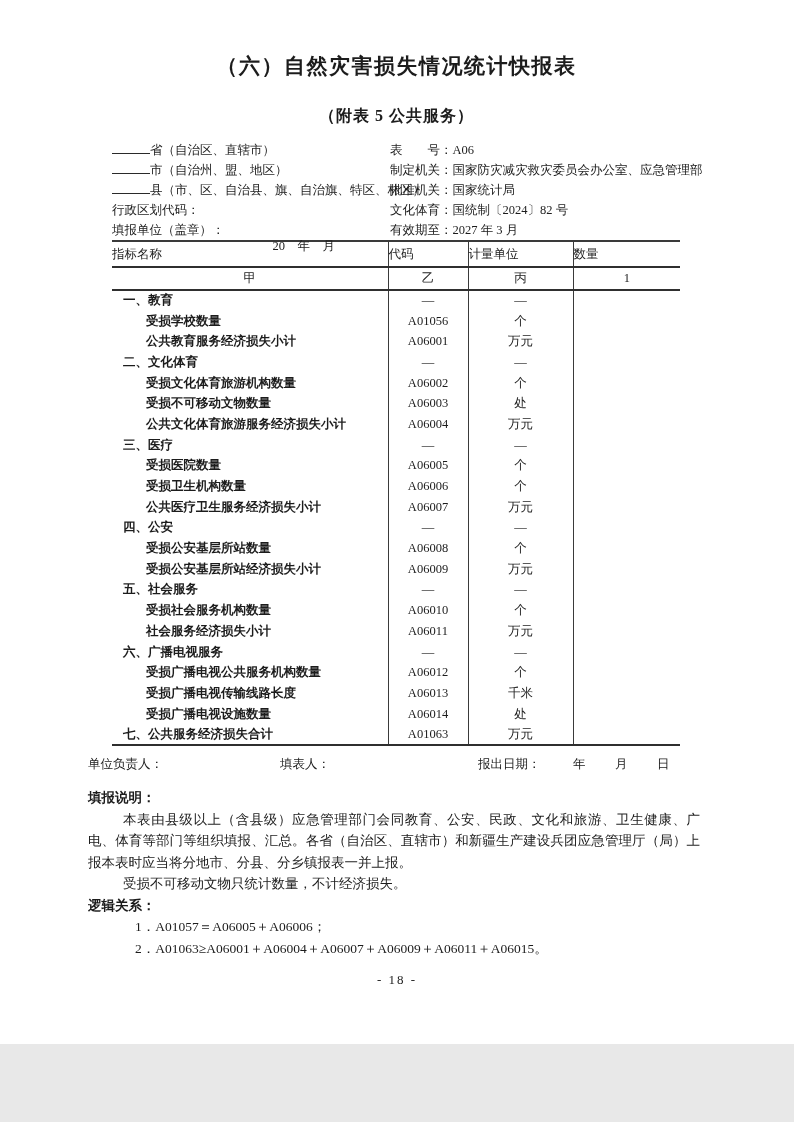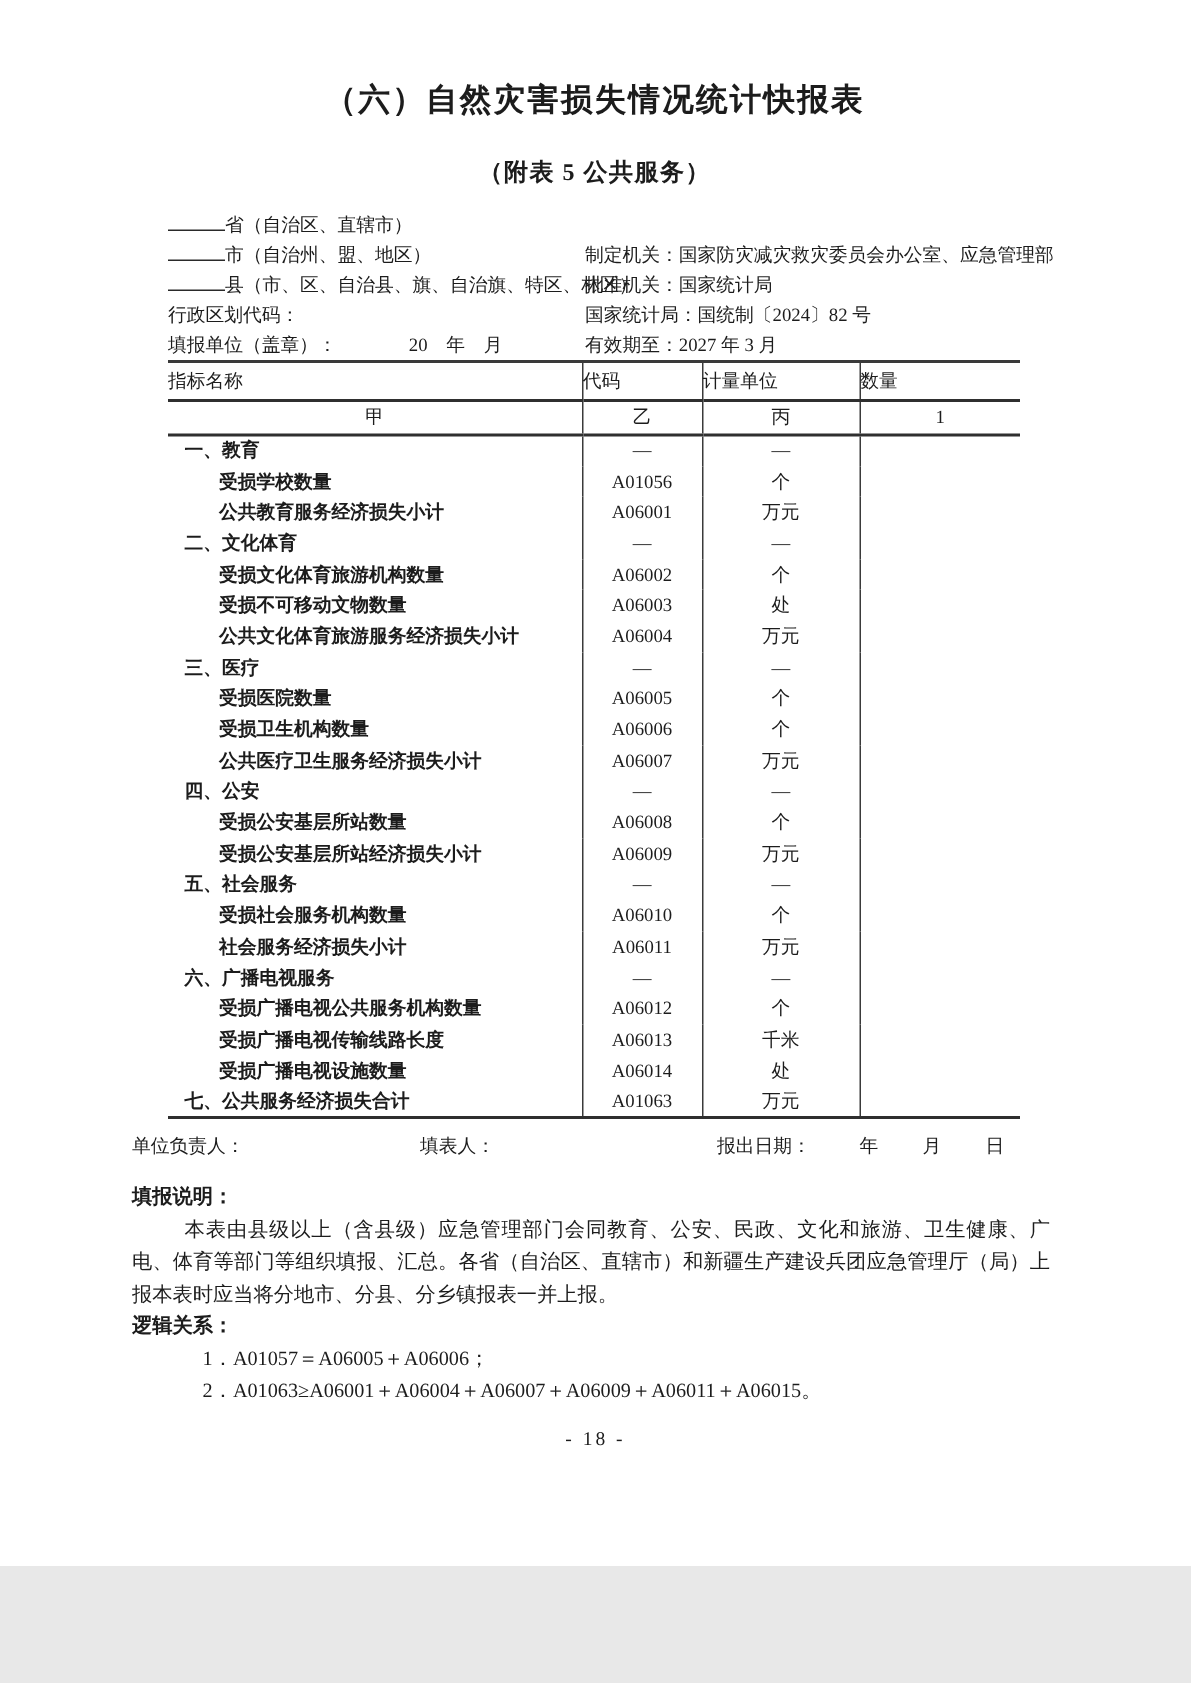"表 号：A06" div.meta-right { html: none -> <div><span>表 号：</span><span>A06</span></div> }
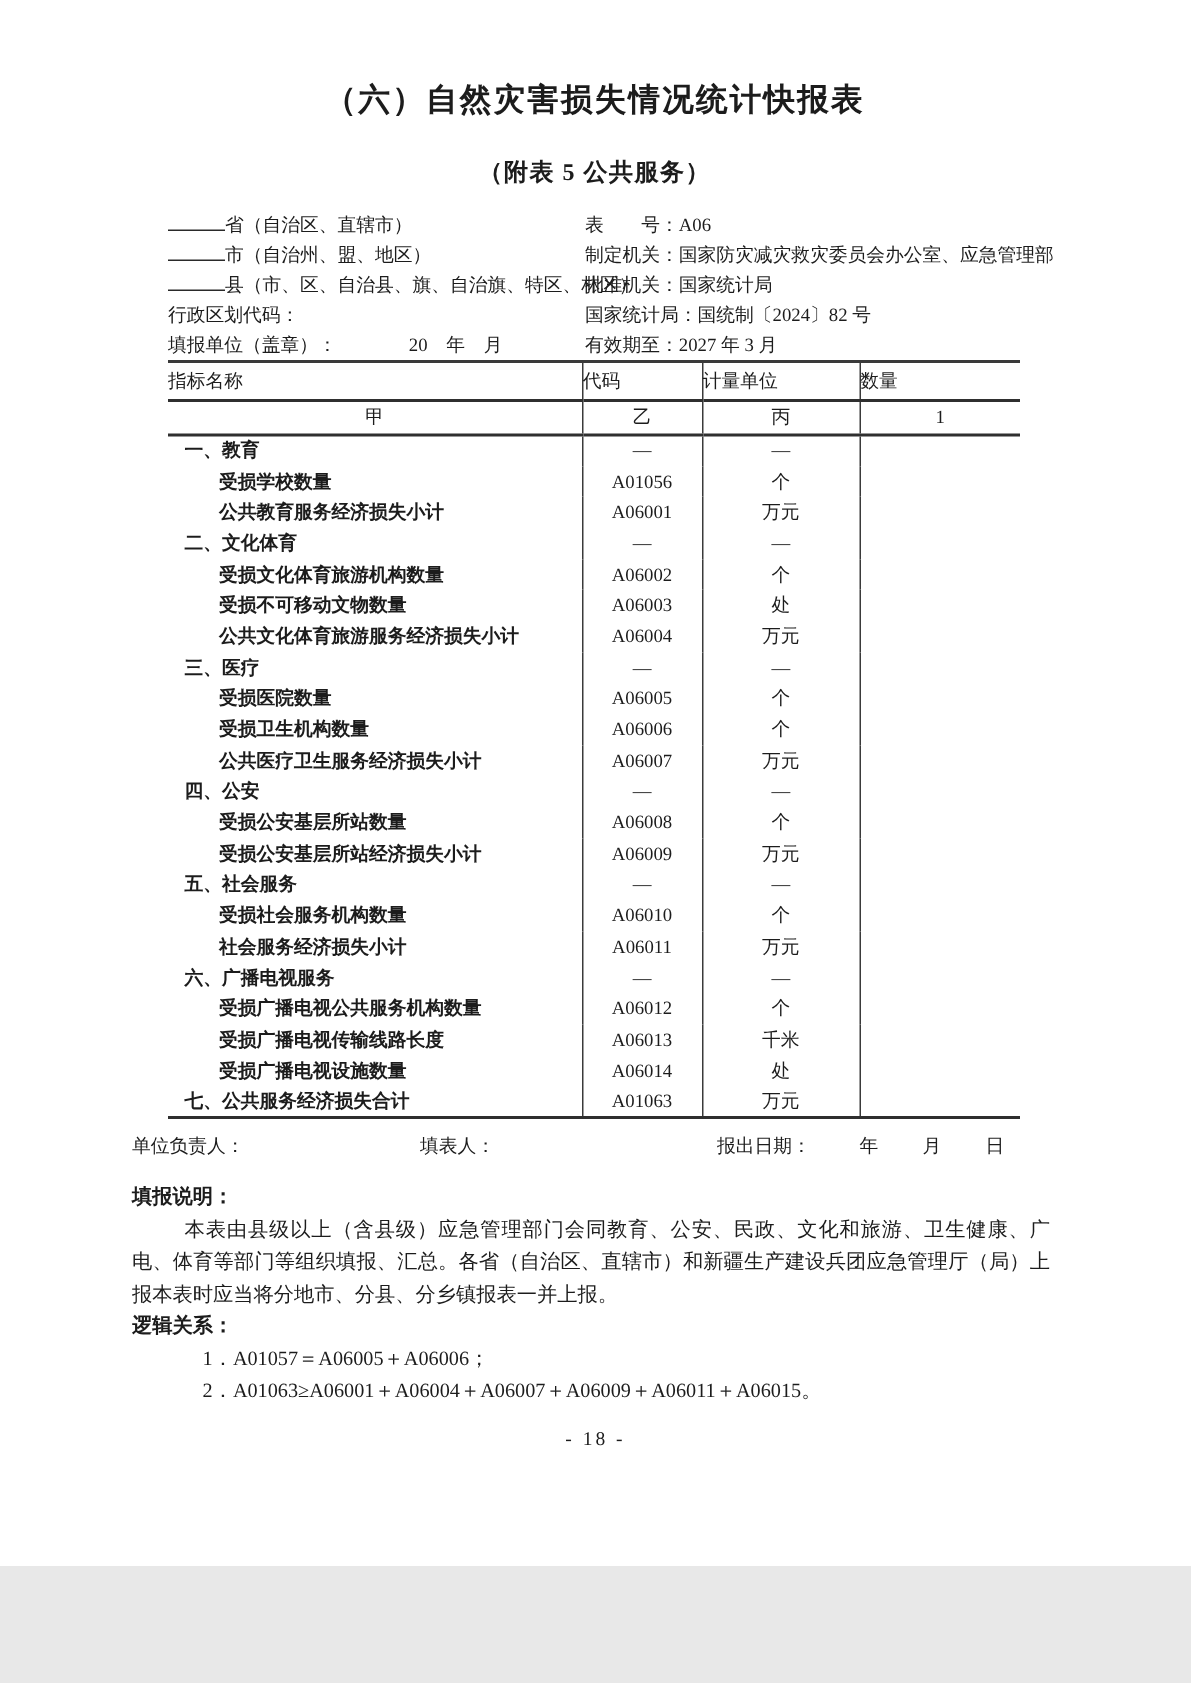"国家统计局：" span { text: 国家统计局 -> 文化体育 }
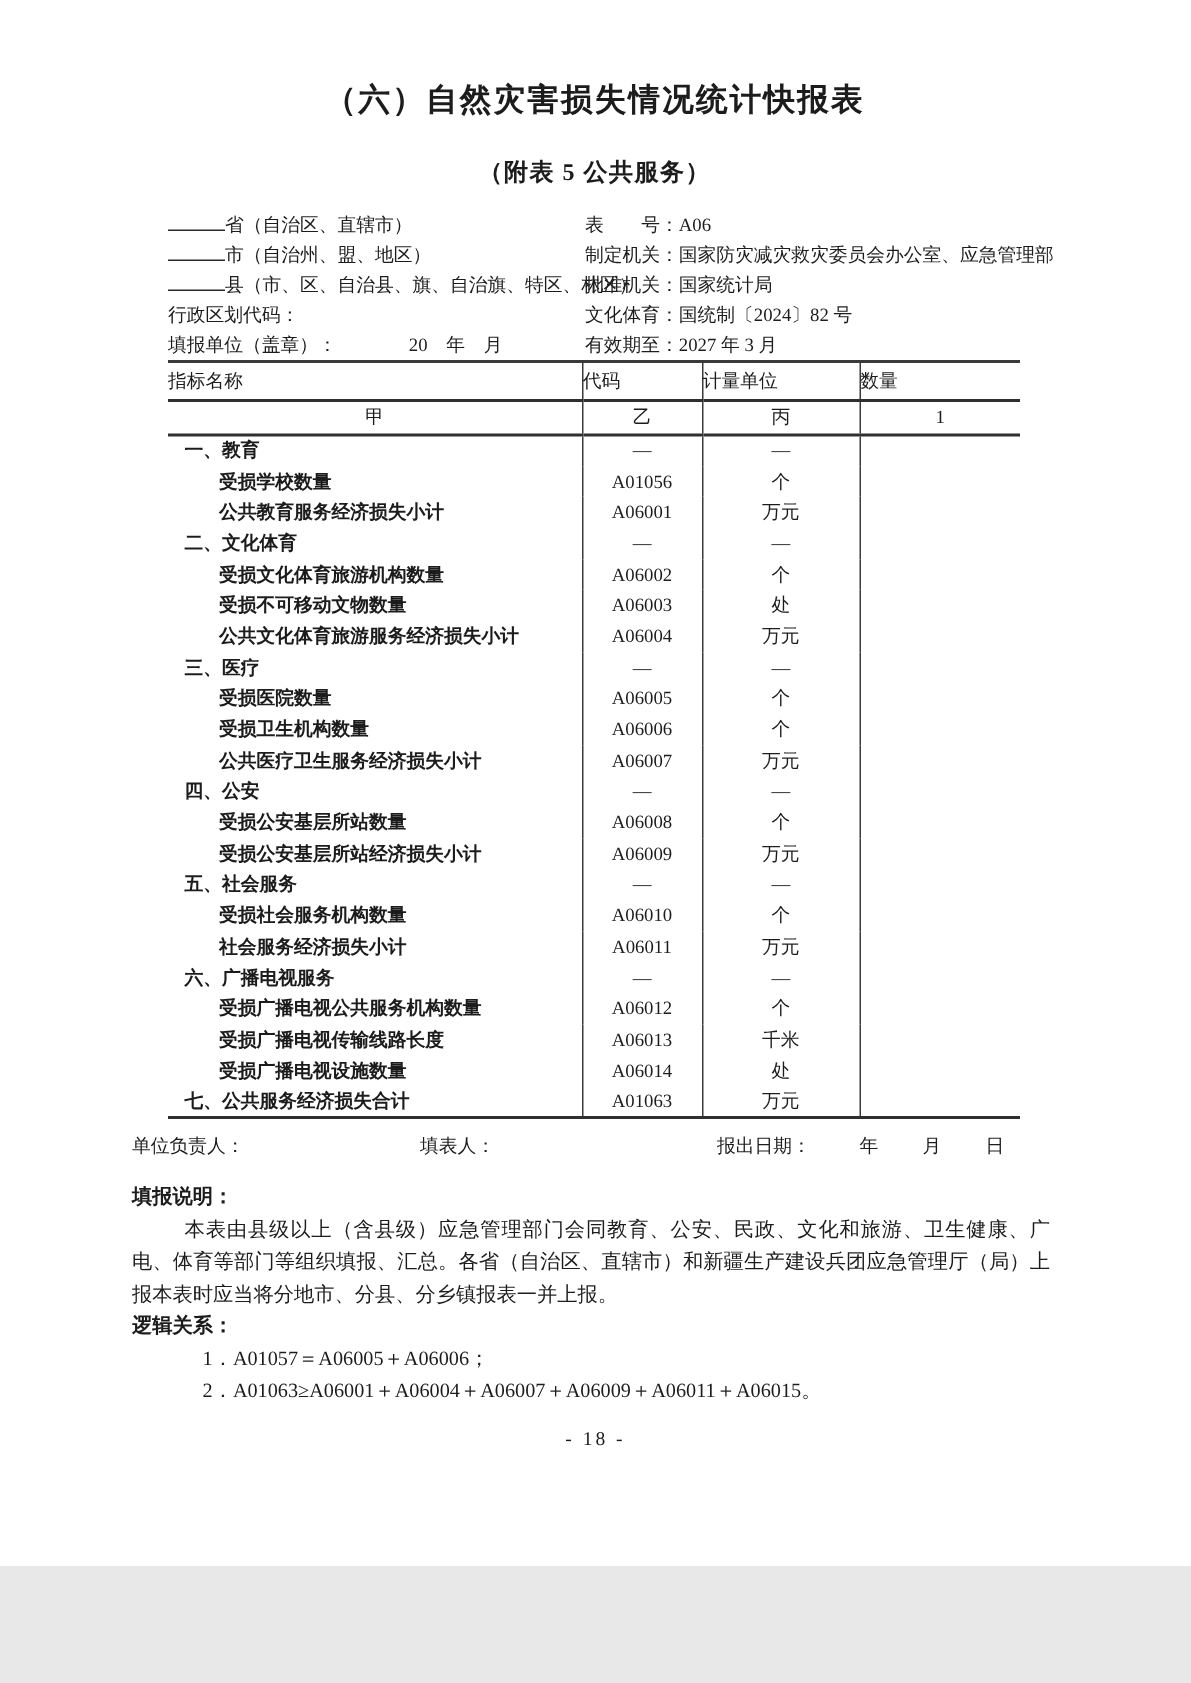"20 年 月" .meta-date { top: 0 -> 16px }
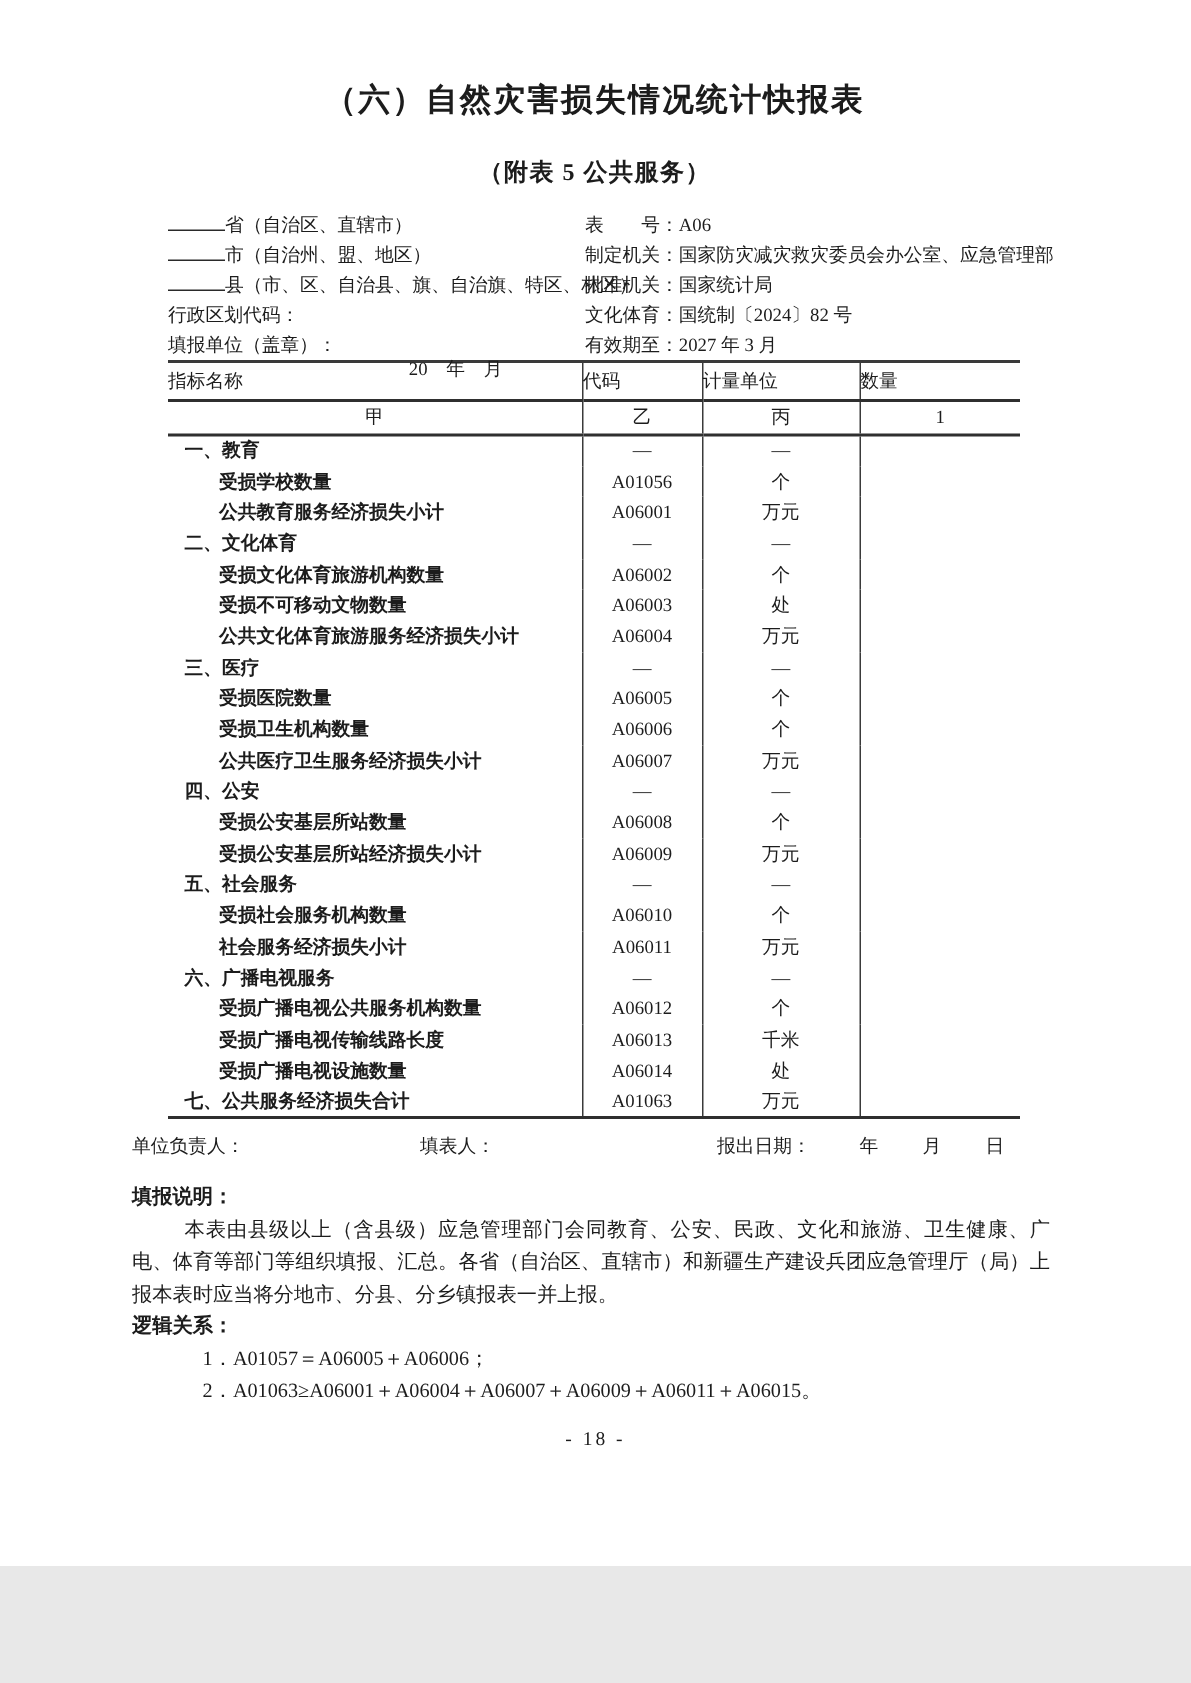"受损不可移动文物只统计数量，不计经济损失。" p { html: none -> <p>受损不可移动文物只统计数量，不计经济损失。</p> }
